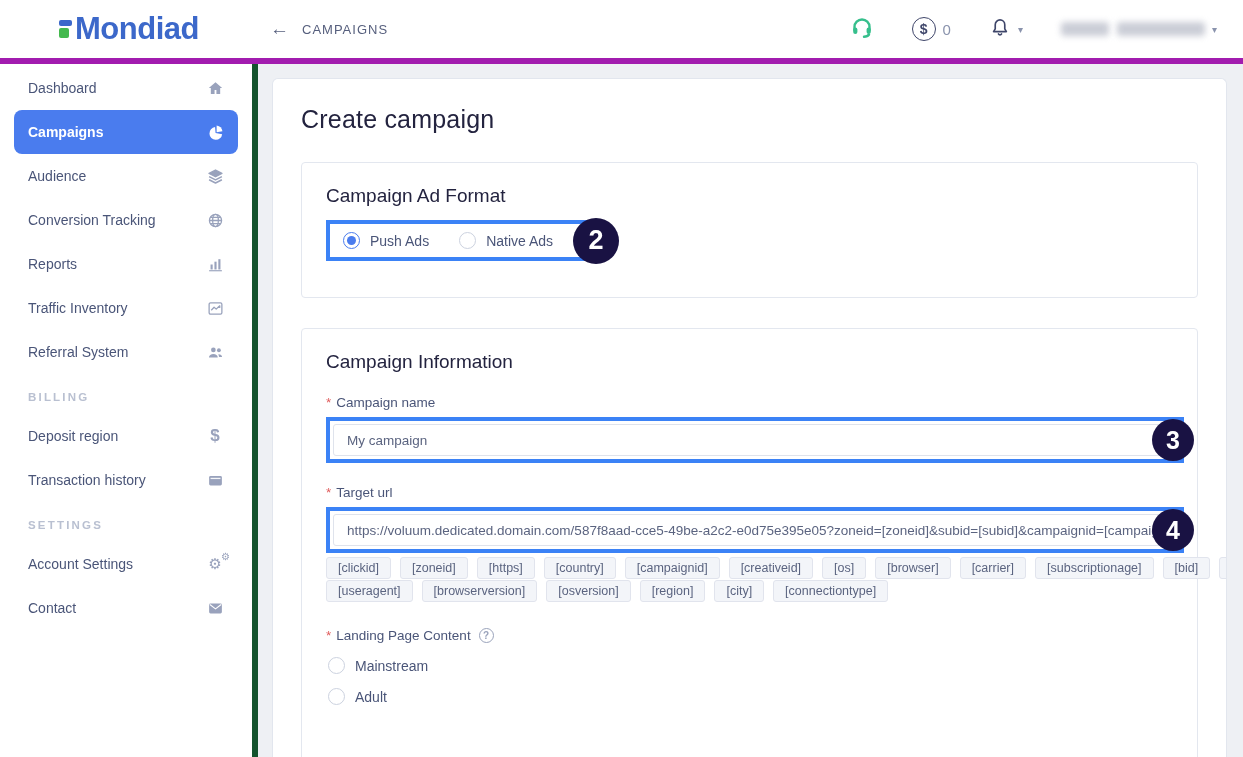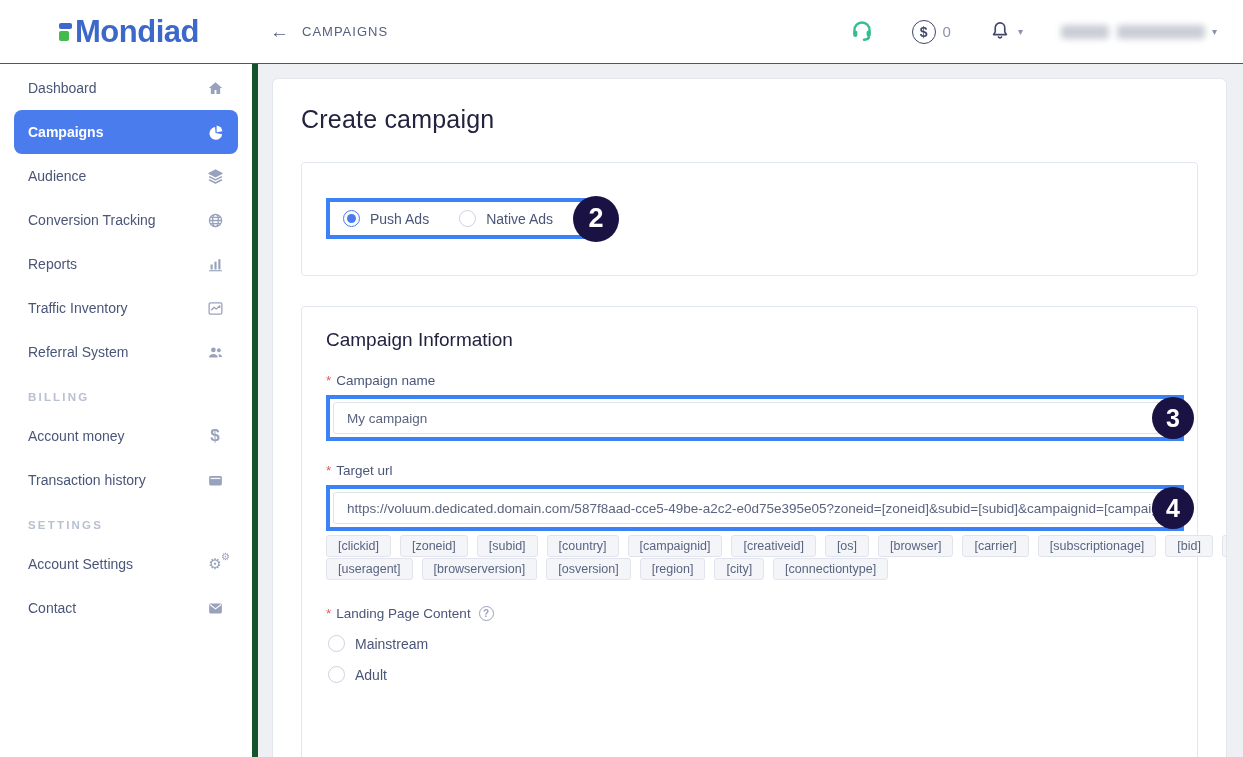"Mondiad" .topbar { border-bottom: 1px solid #a21caf -> 6px solid #a21caf }
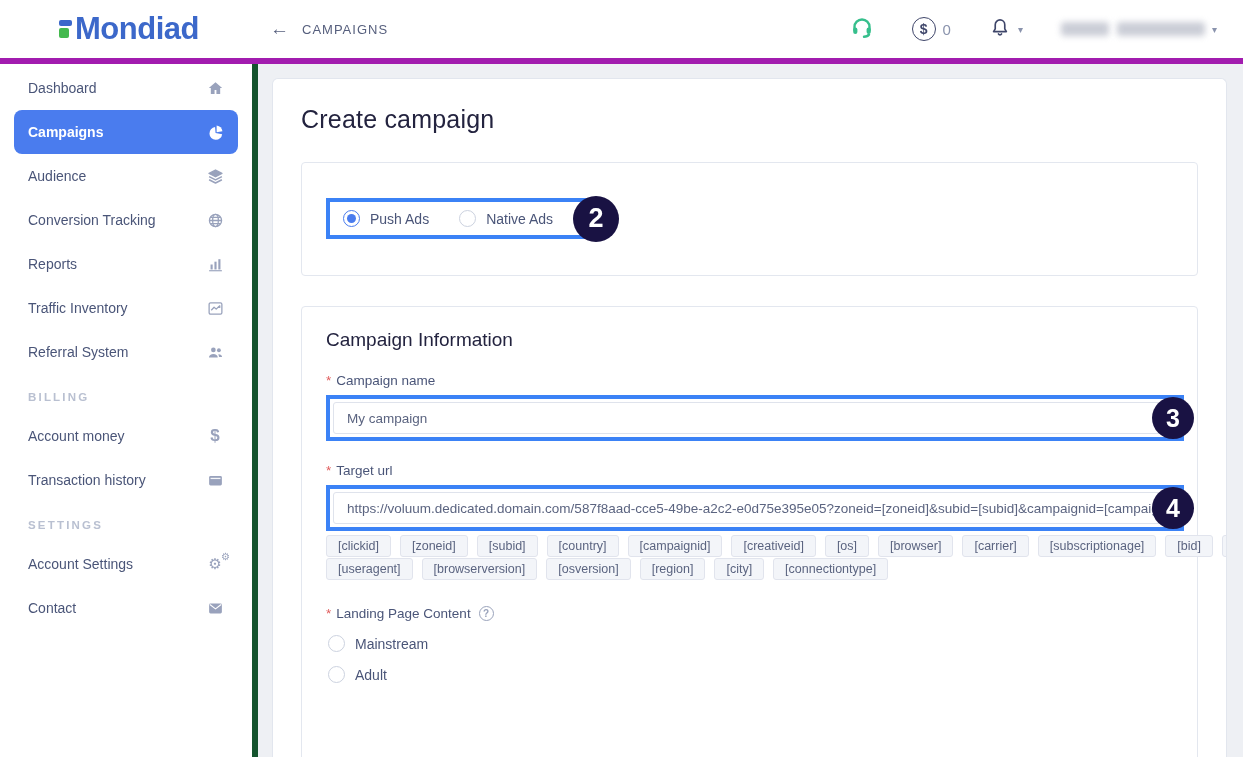"Campaign Ad Format" h2.card-title { html: none -> <h2>Campaign Ad Format</h2> }
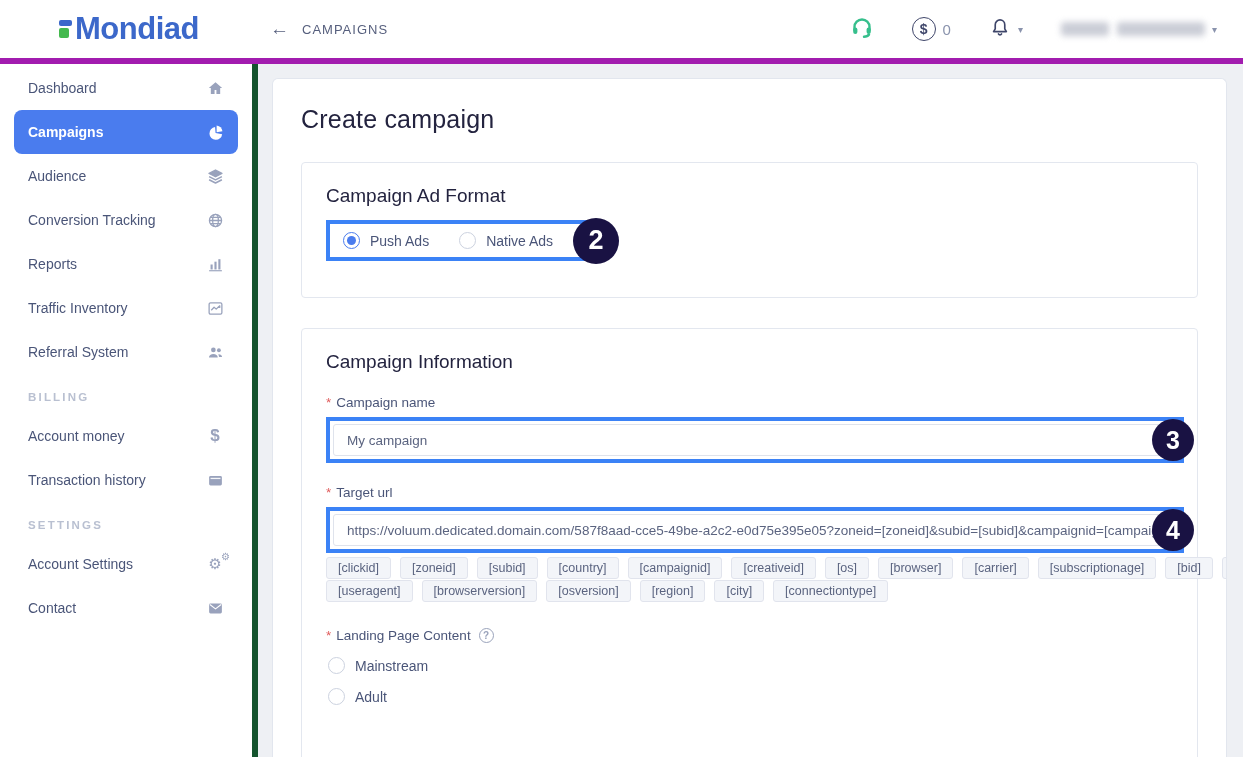"Account money" span { text: Account money -> Deposit region }
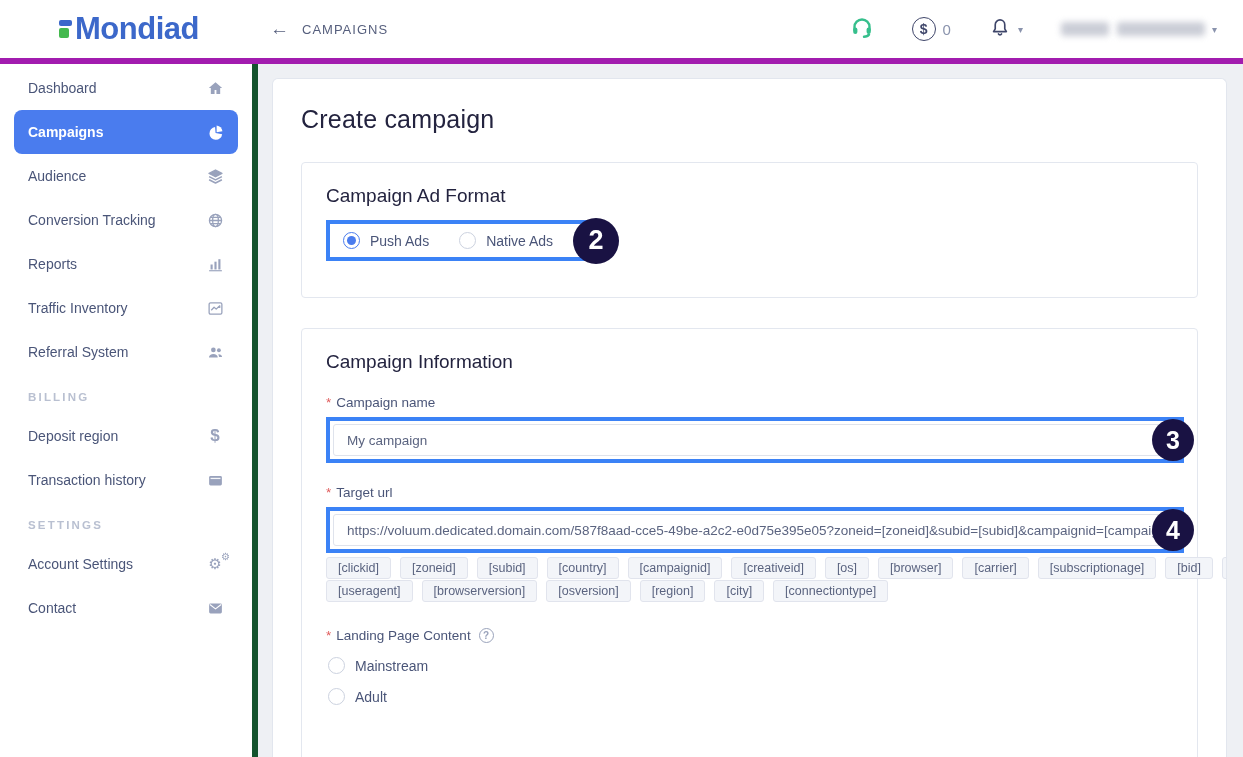"[subid]" span.chip { text: subid -> https }
